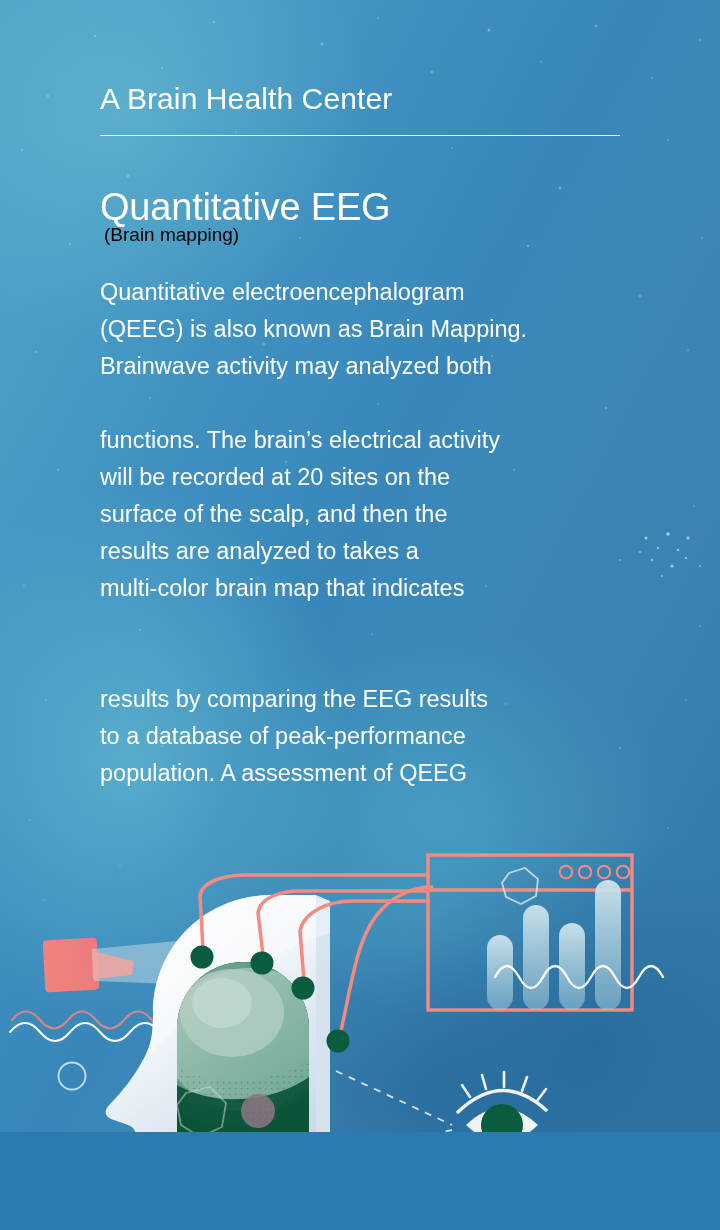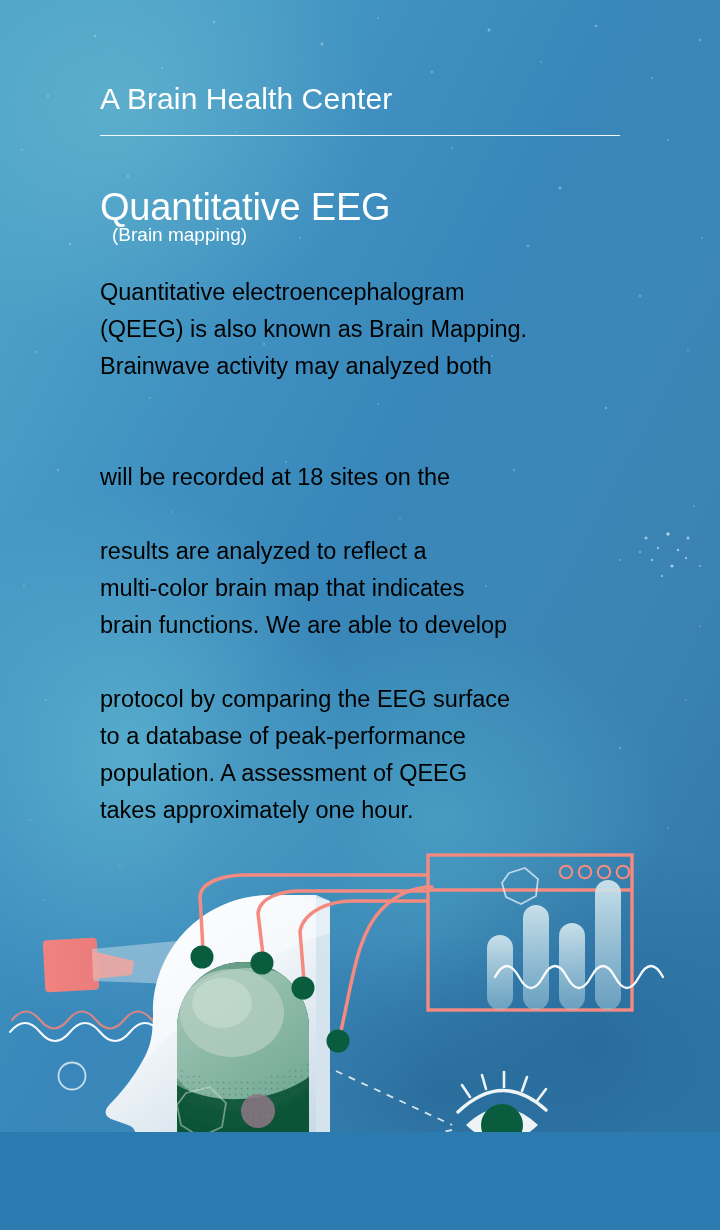"(Brain mapping)" .subtitle { color: #ffffff -> #000000; left: 112px -> 104px }
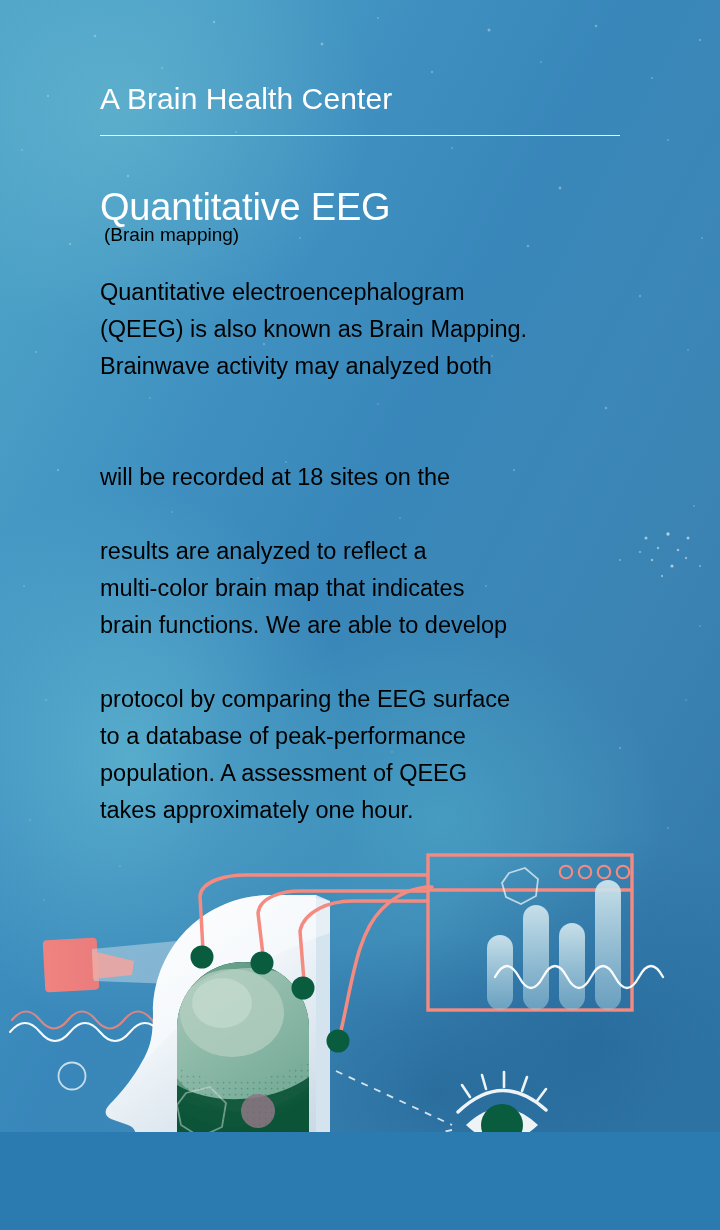"Quantitative electroencephalogram" .body-copy { color: #000000 -> #ffffff }
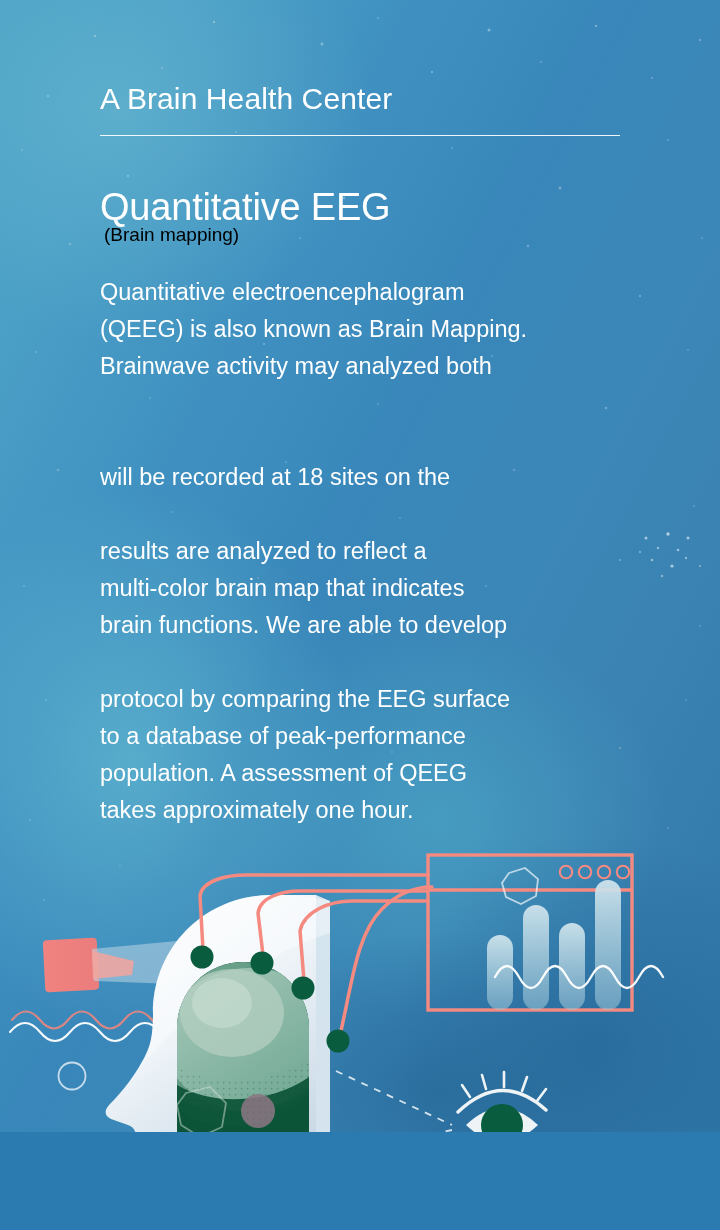"functions. The brain’s electrical" span { html: none -> <span>functions. The brain’s electrical activity</span> }
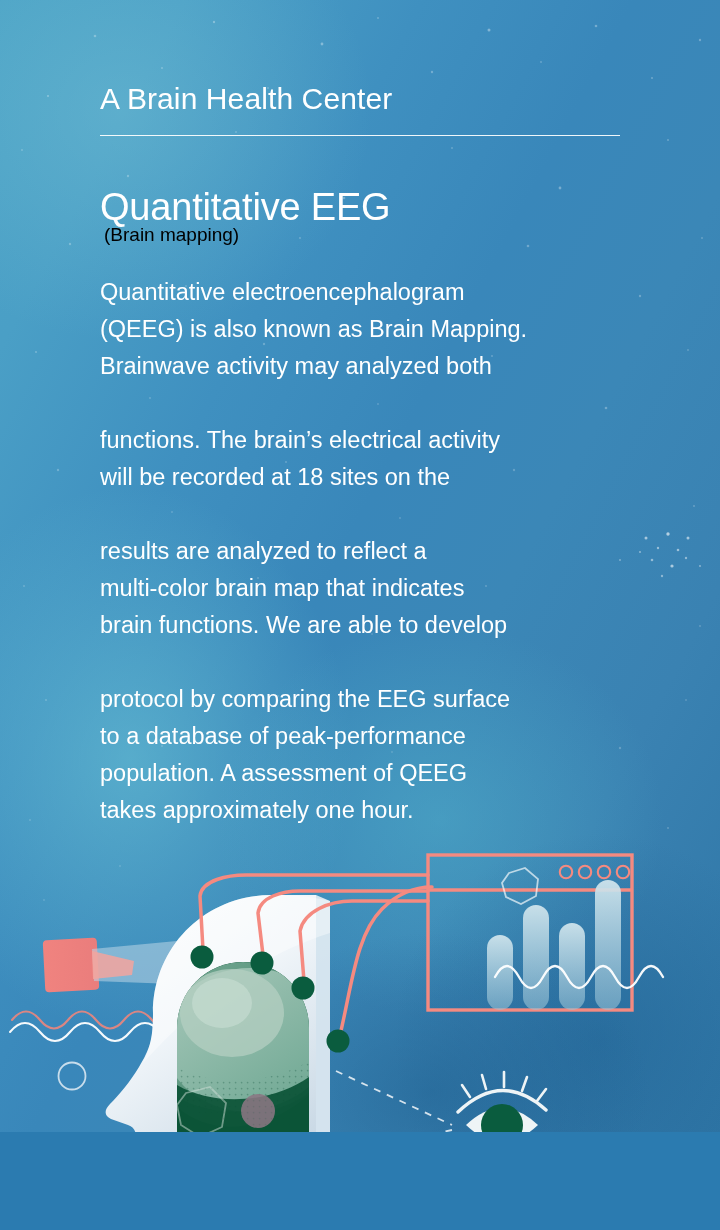"will be recorded at 18" span { text: 18 -> 20 }
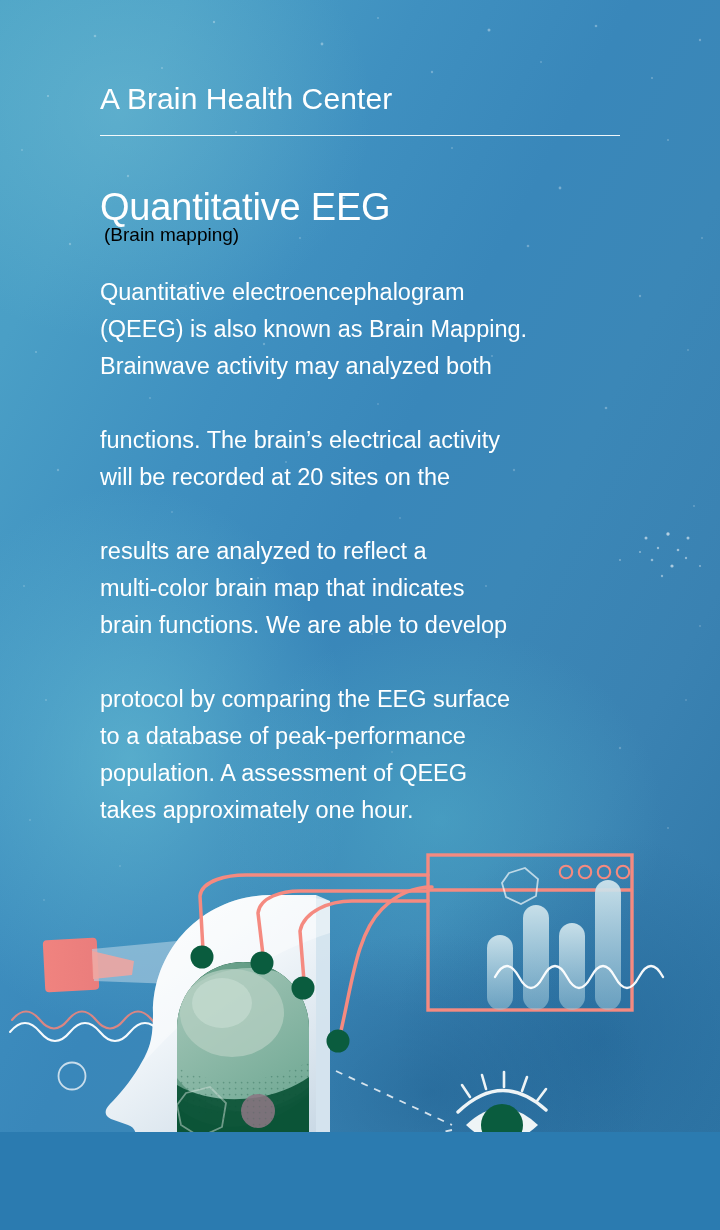"surface of the scalp, and" span { html: none -> <span>surface of the scalp, and then the</span> }
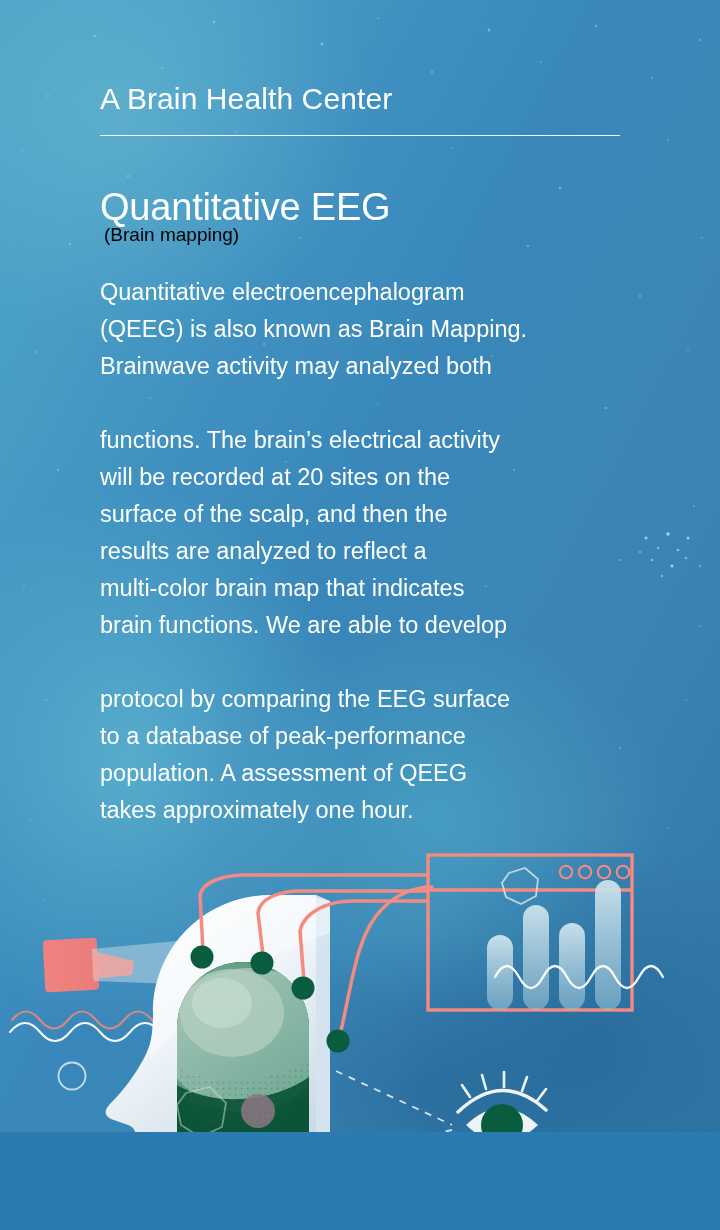"results are analyzed to reflect" span { text: reflect -> takes }
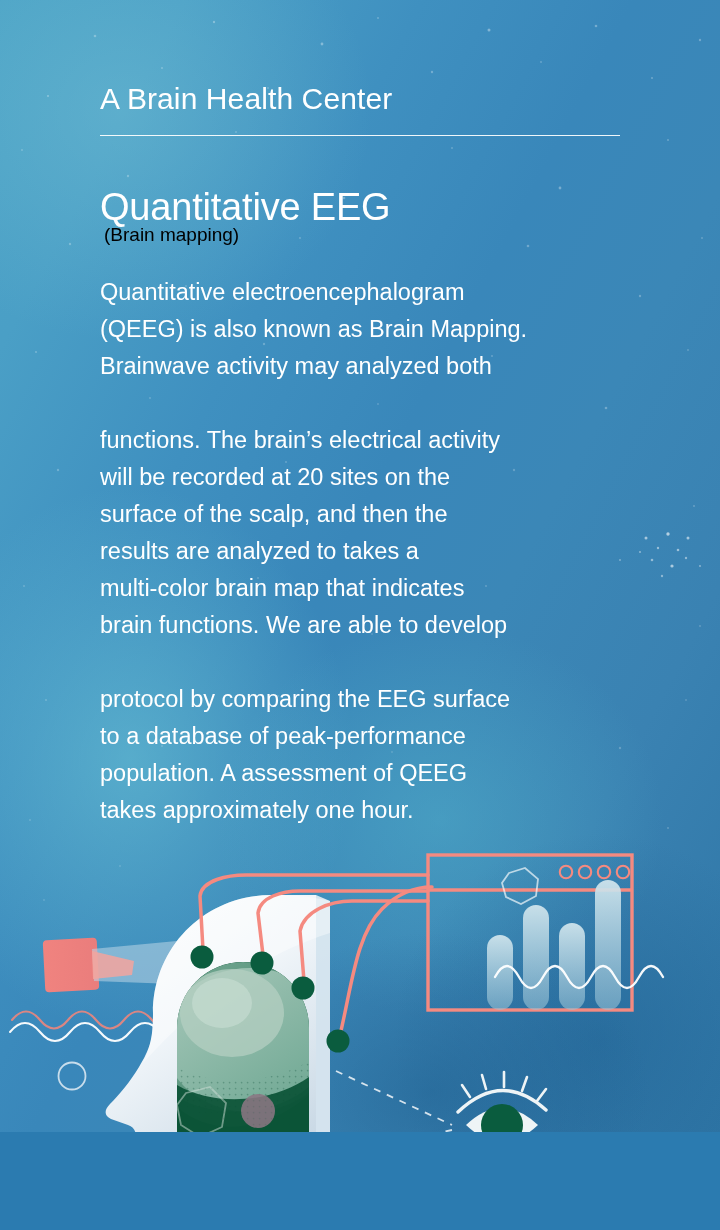"brain functions. We are able" span { html: <span>brain functions. We are able to develop</span> -> none }
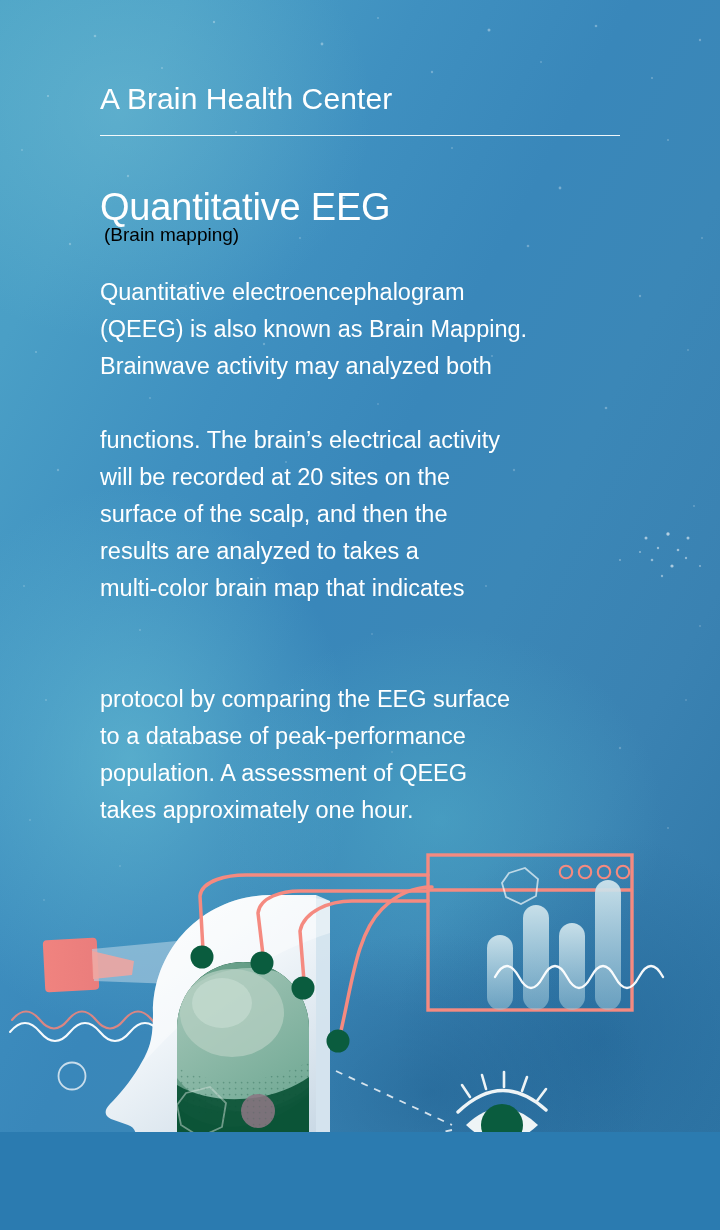"protocol by comparing the EEG" span { text: protocol by comparing the EEG surface -> results by comparing the EEG results }
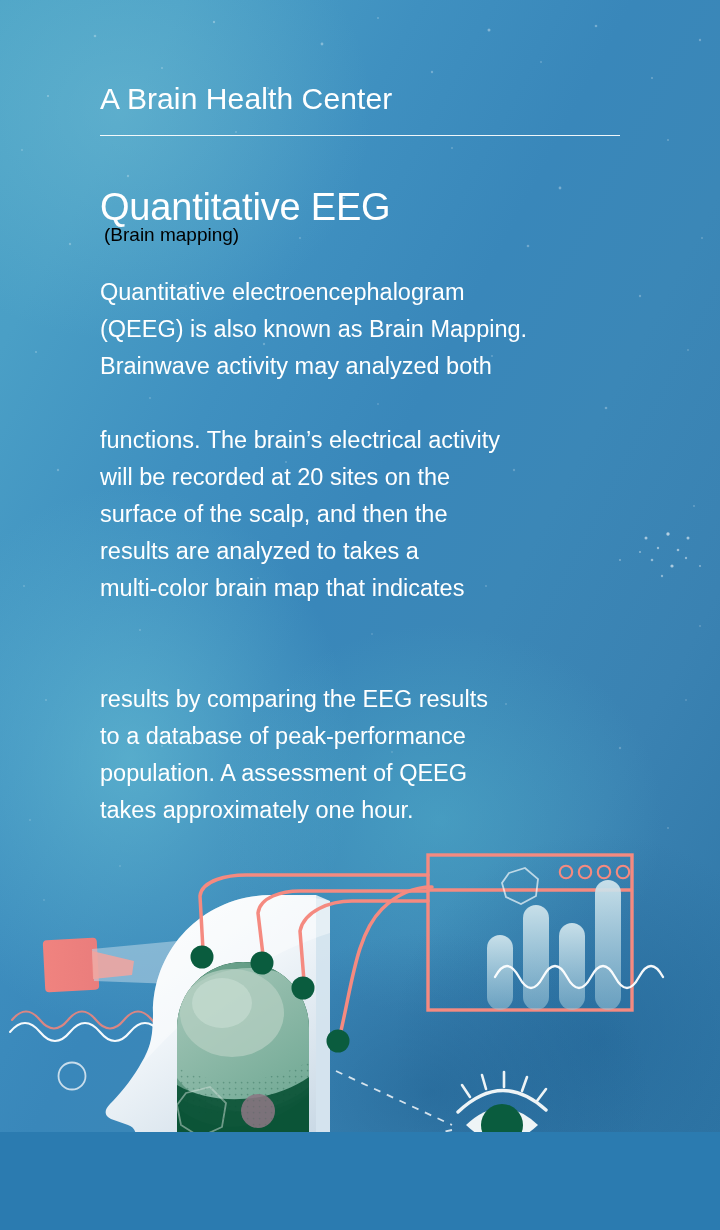"takes approximately one hour." span { html: <span>takes approximately one hour.</span> -> none }
